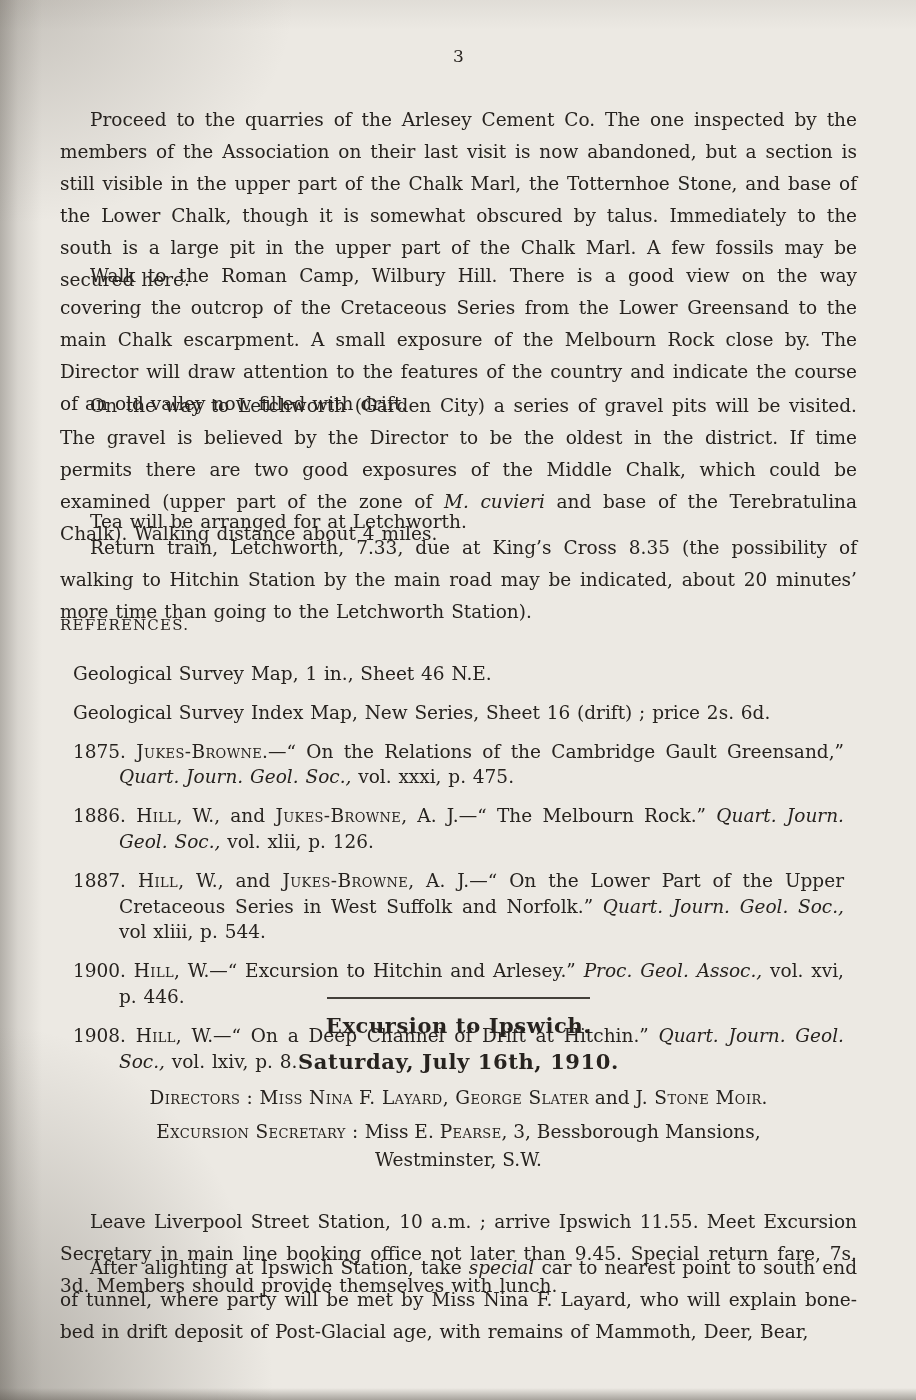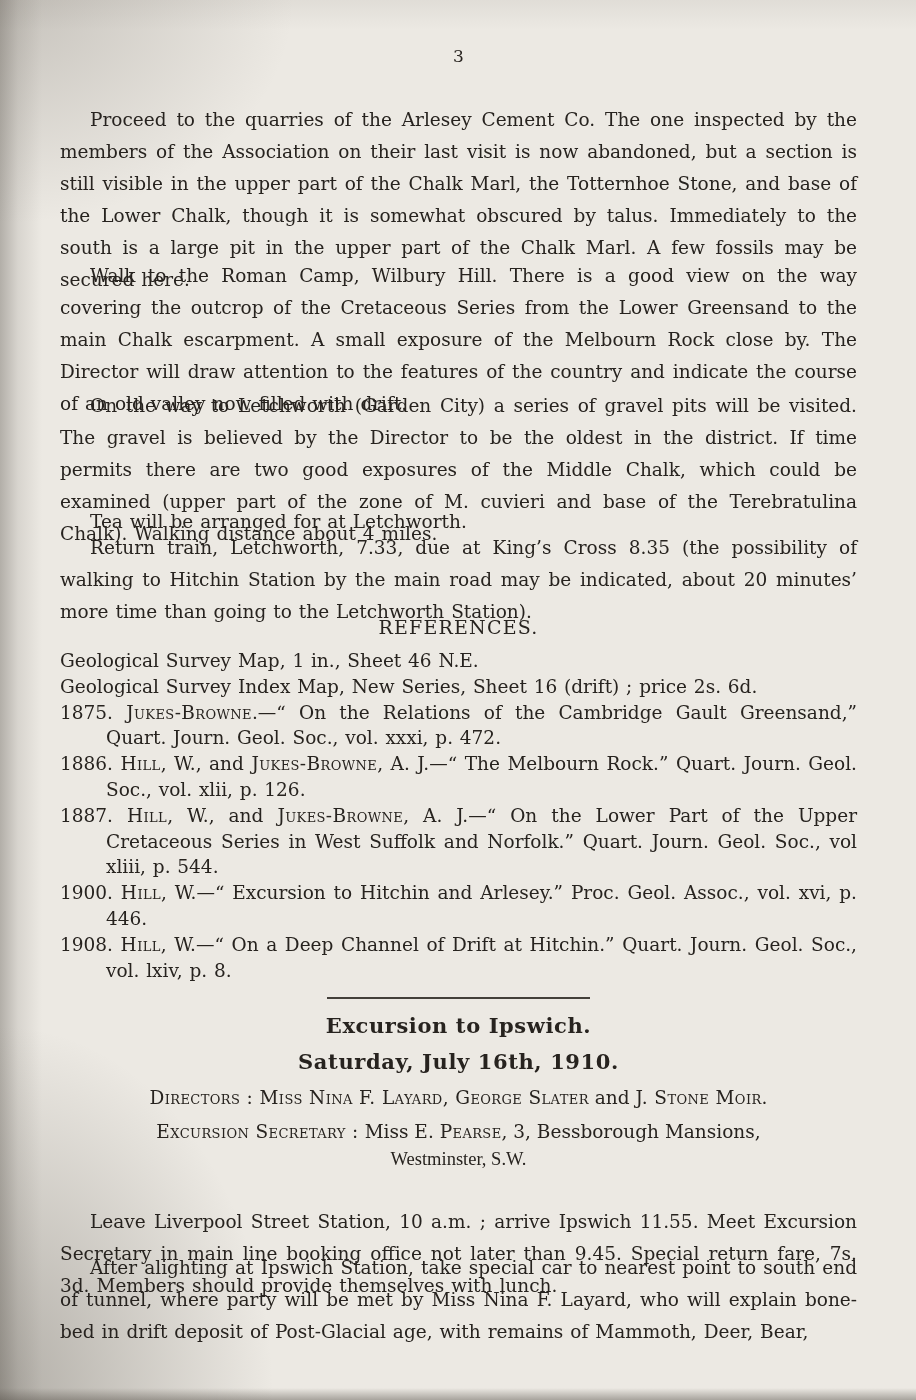"M. cuvieri" .i { font-style: none -> italic }
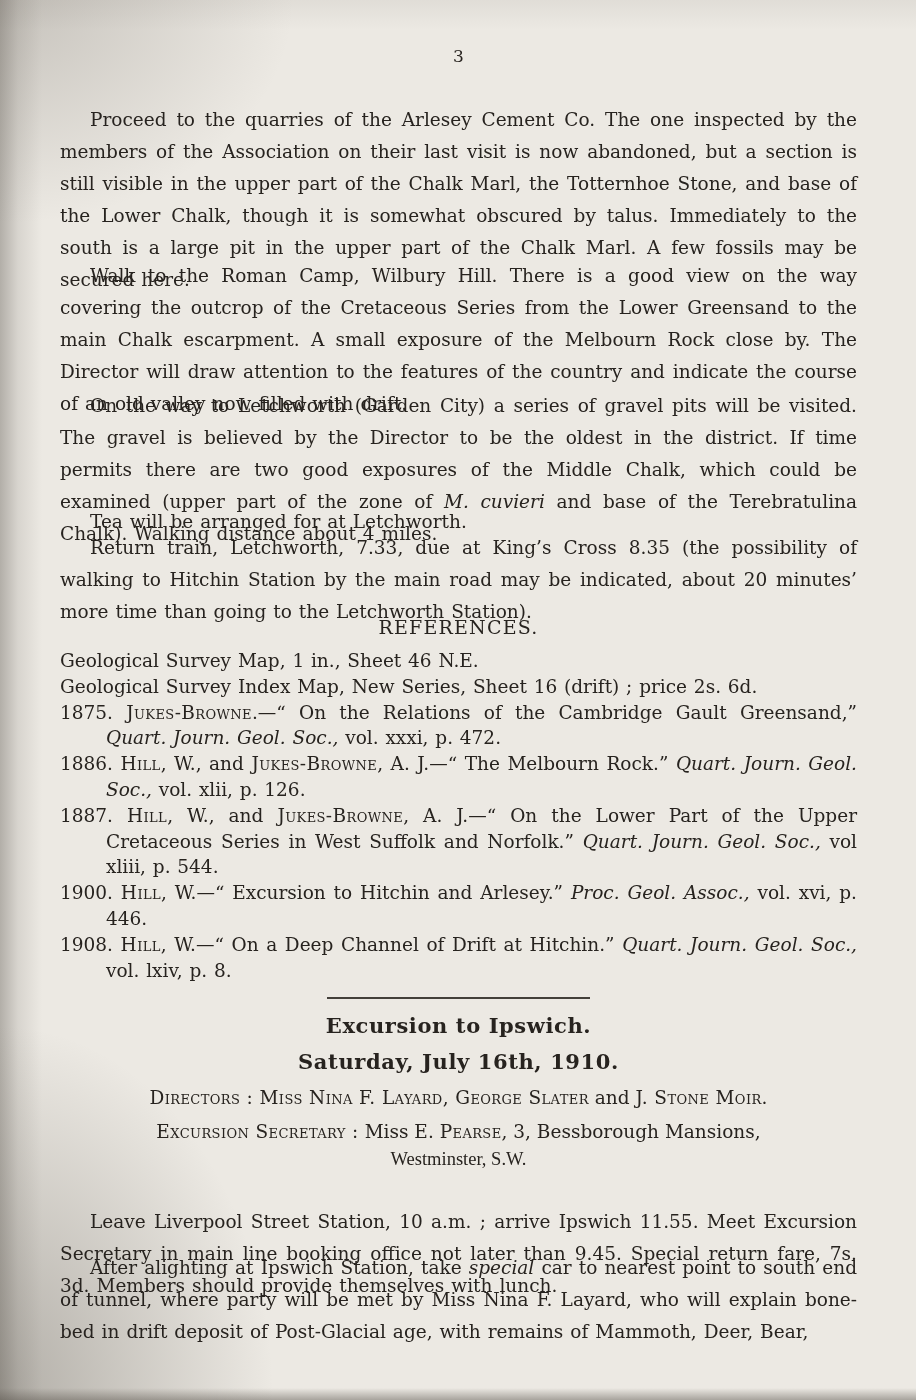"REFERENCES." .refs-heading { font-size: 19px -> 15px; text-align: center -> none }
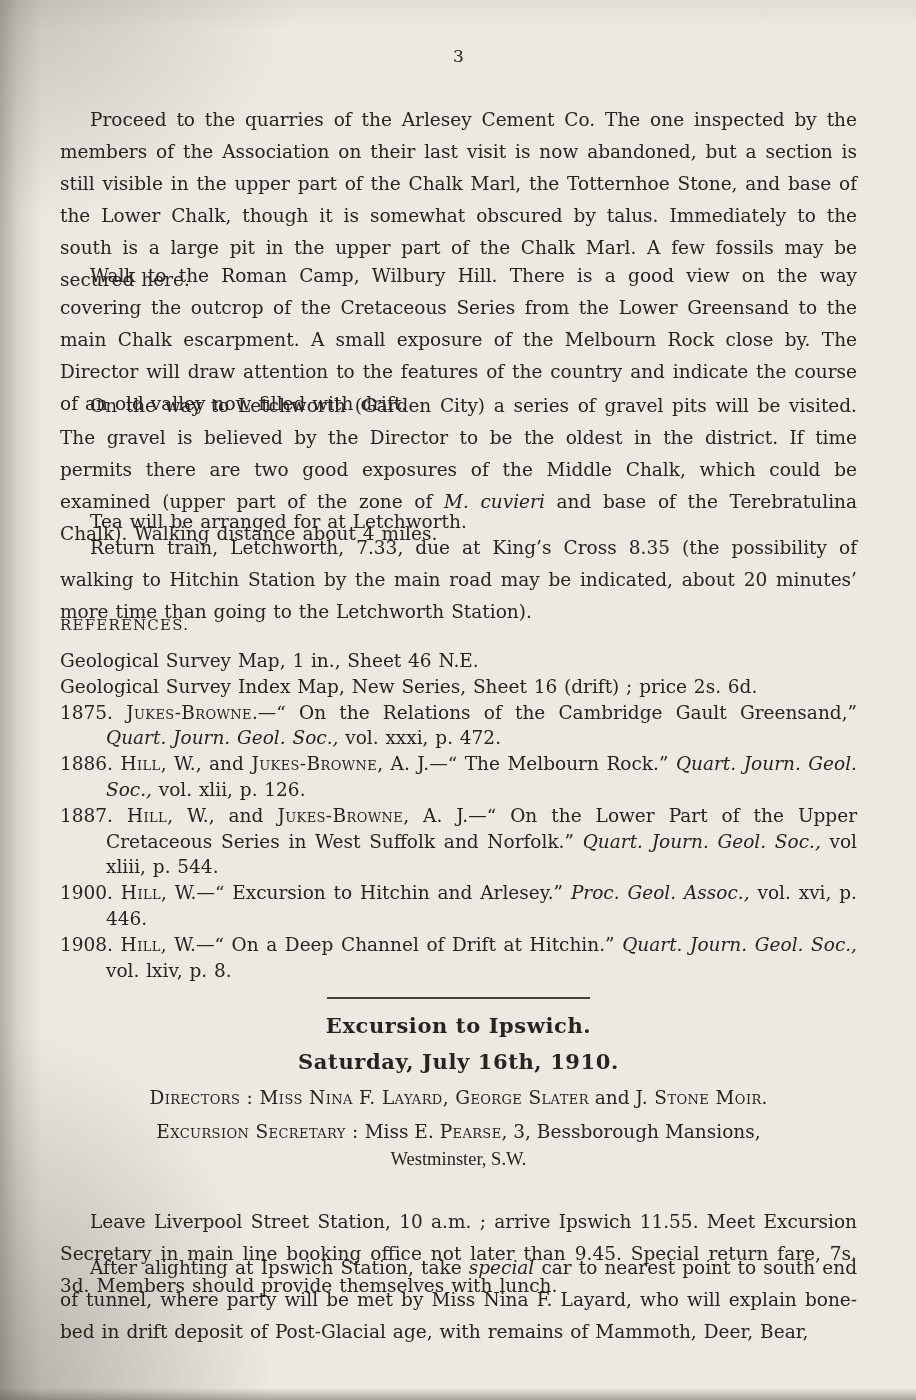"Geological Survey Map, 1 in.," .ref { margin: 0 -> 13px }
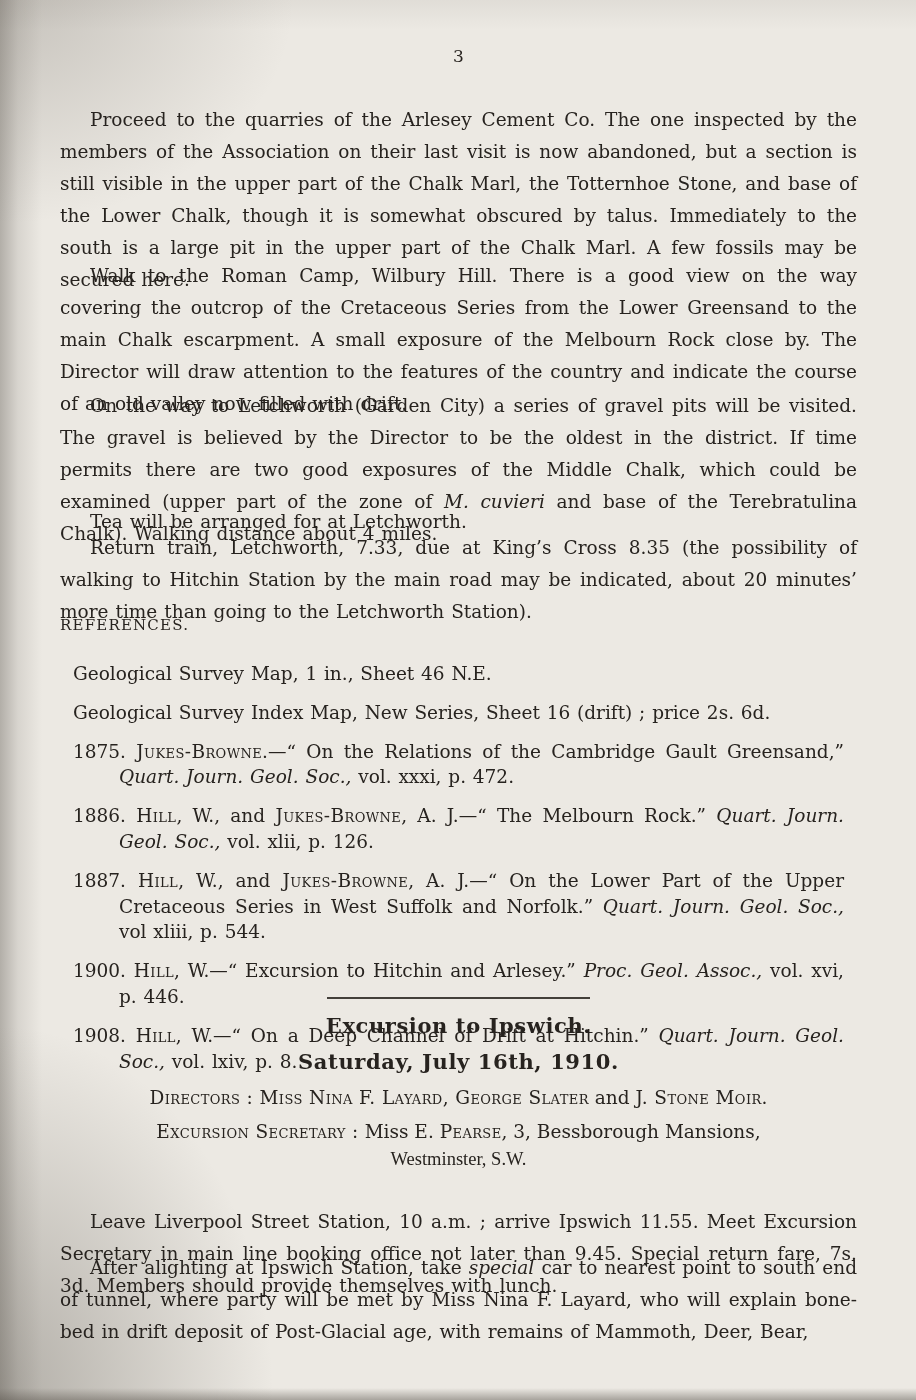"vol. xxxi, p. 472." span { text: 472 -> 475 }
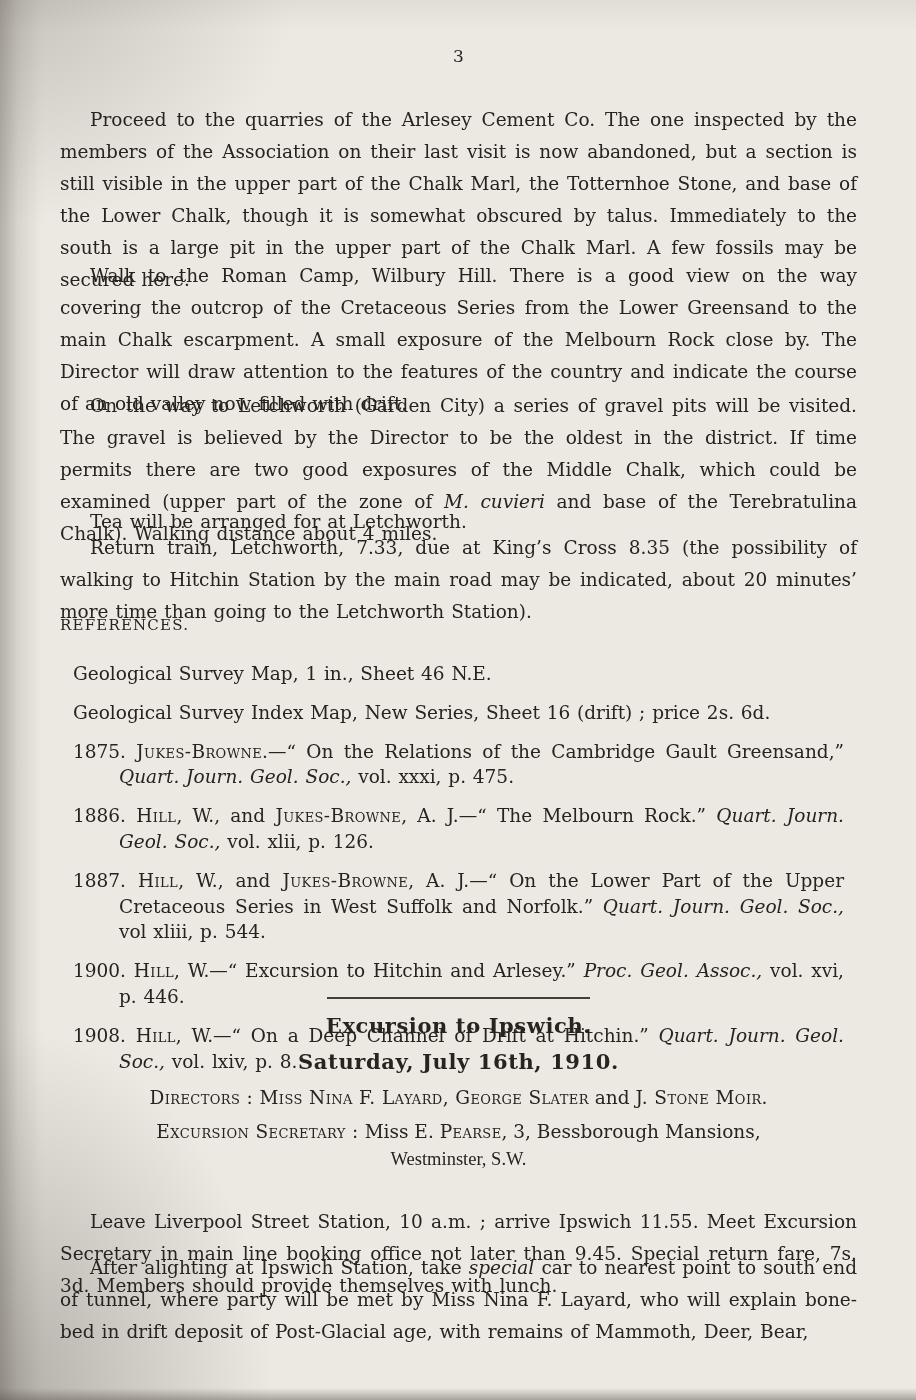"Westminster, S.W." .secretary-2 { font-family: Liberation Serif, serif -> none }
